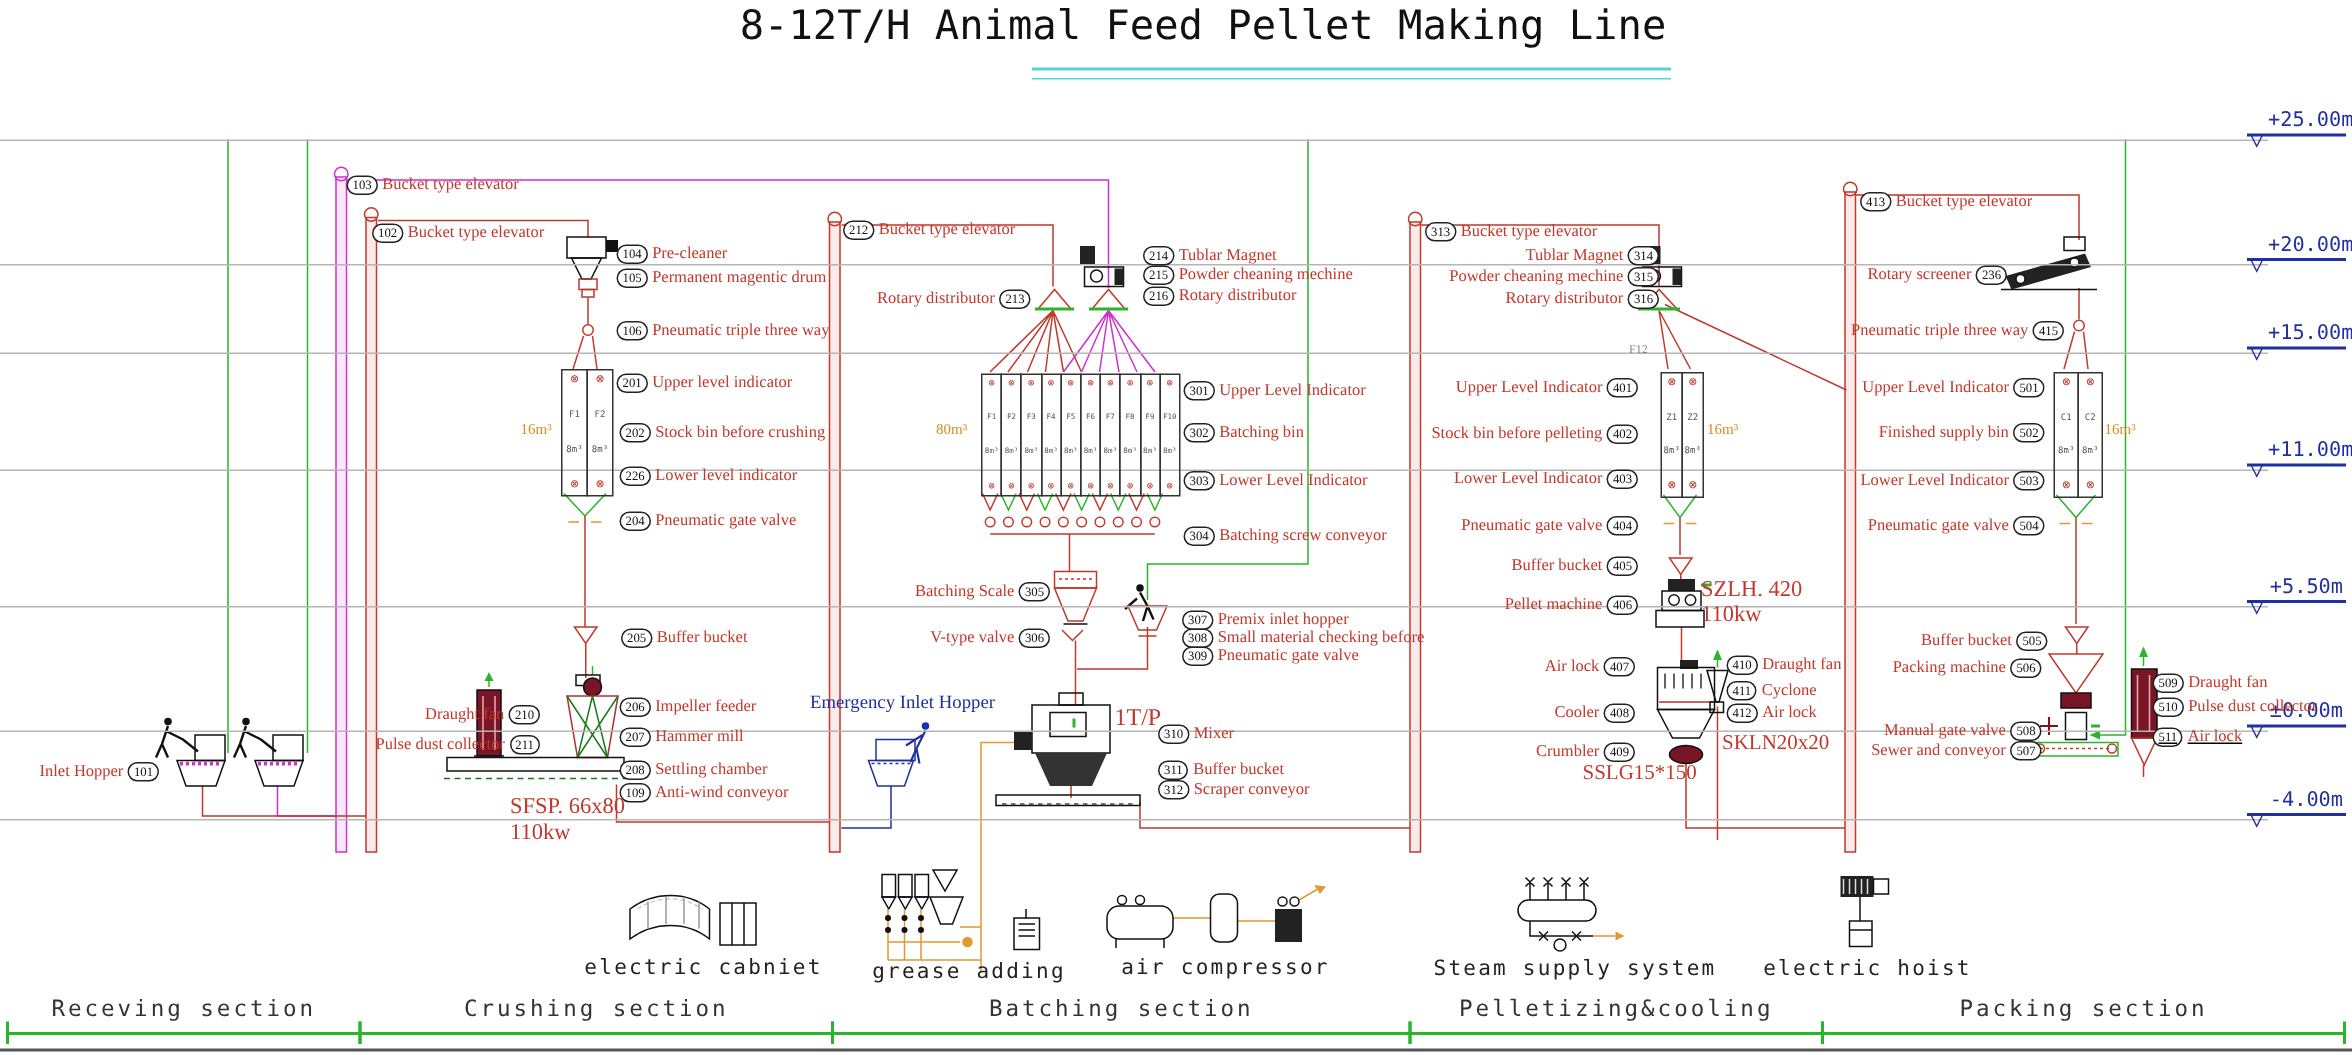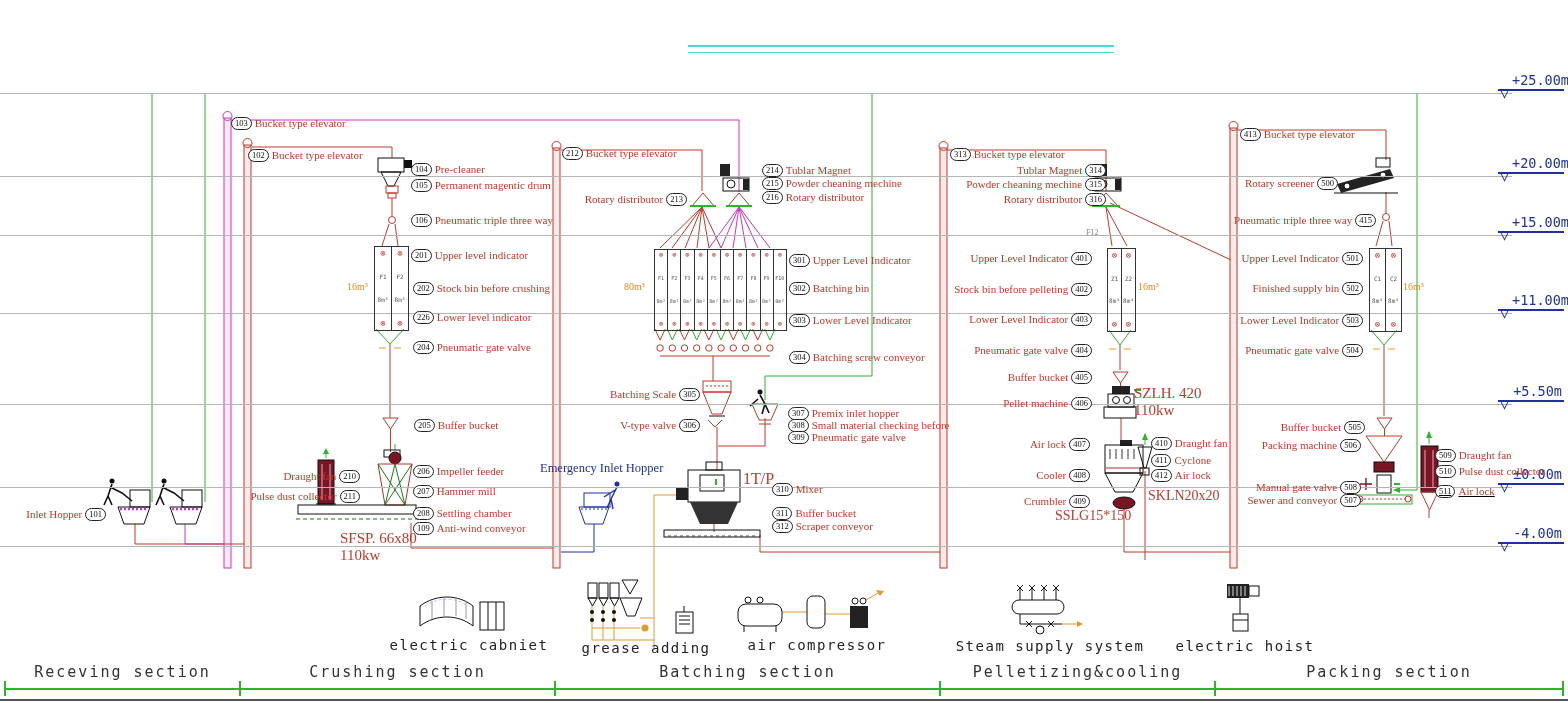"8-12T/H Animal Feed Pellet Making" div.title { html: none -> <div>8-12T/H Animal Feed Pellet Making Line</div> }
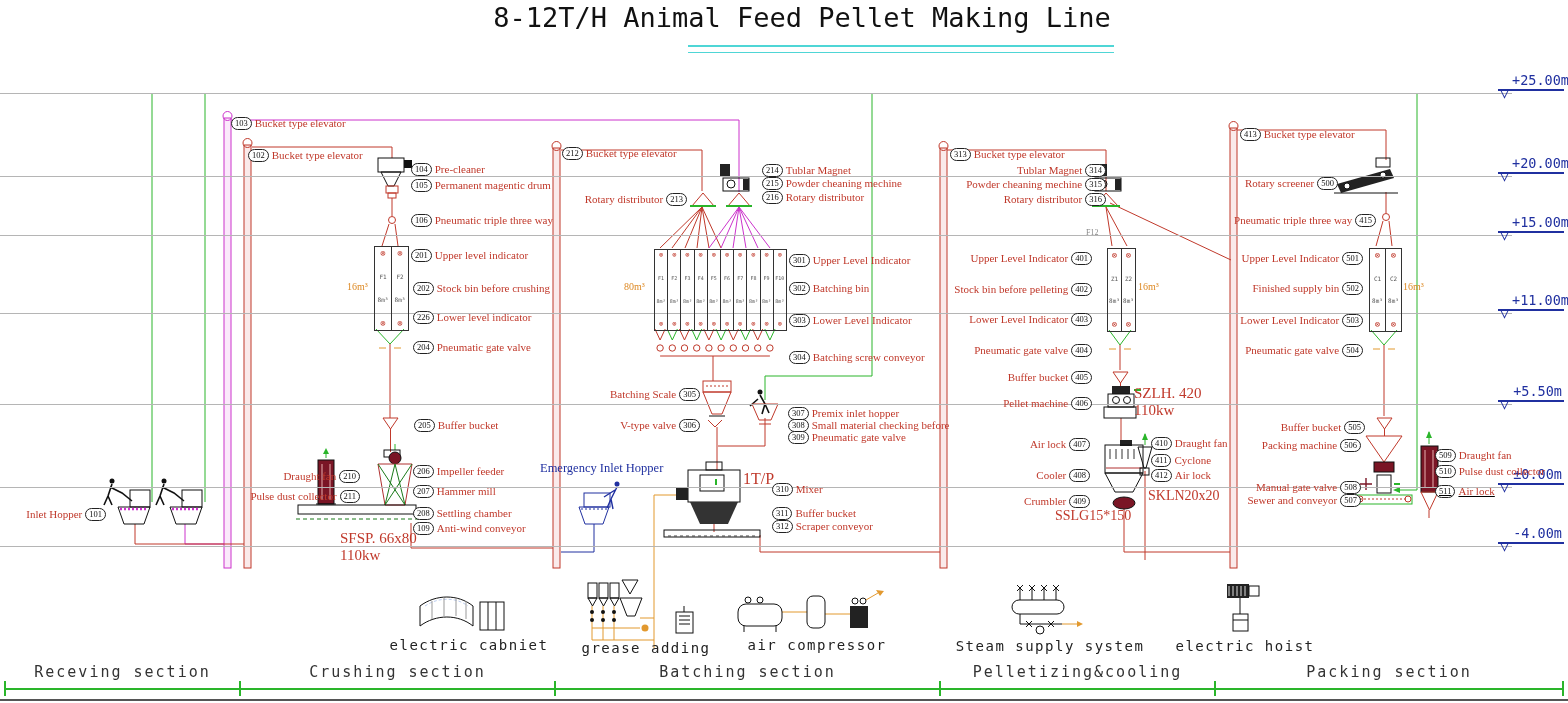"500" span { text: 500 -> 236 }
